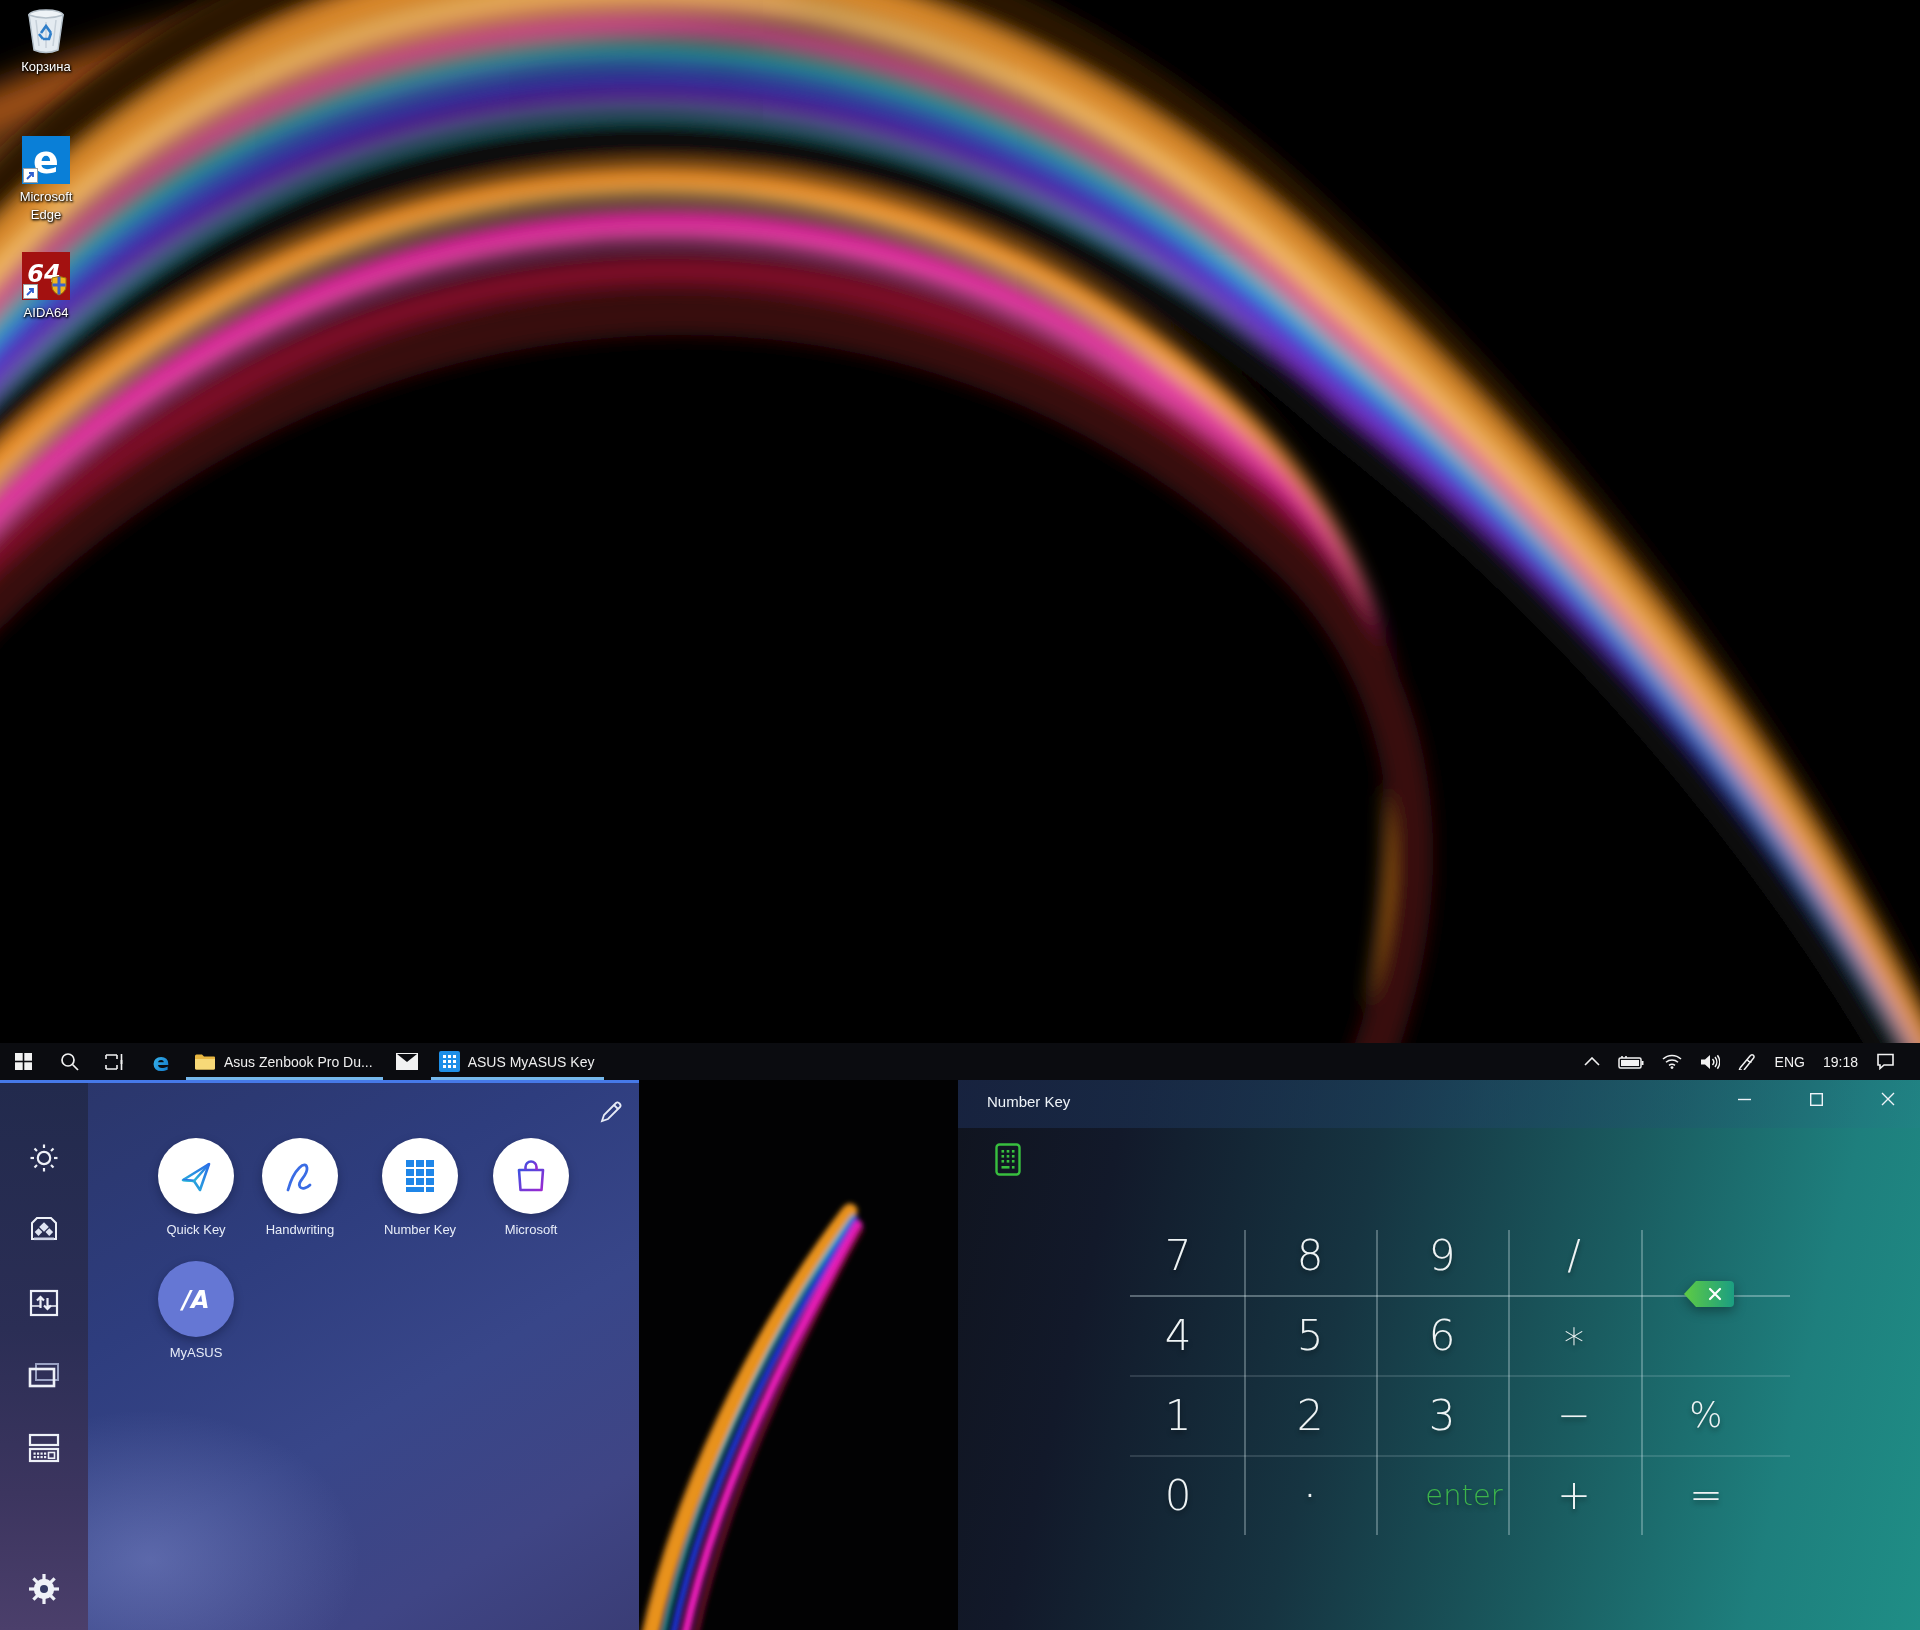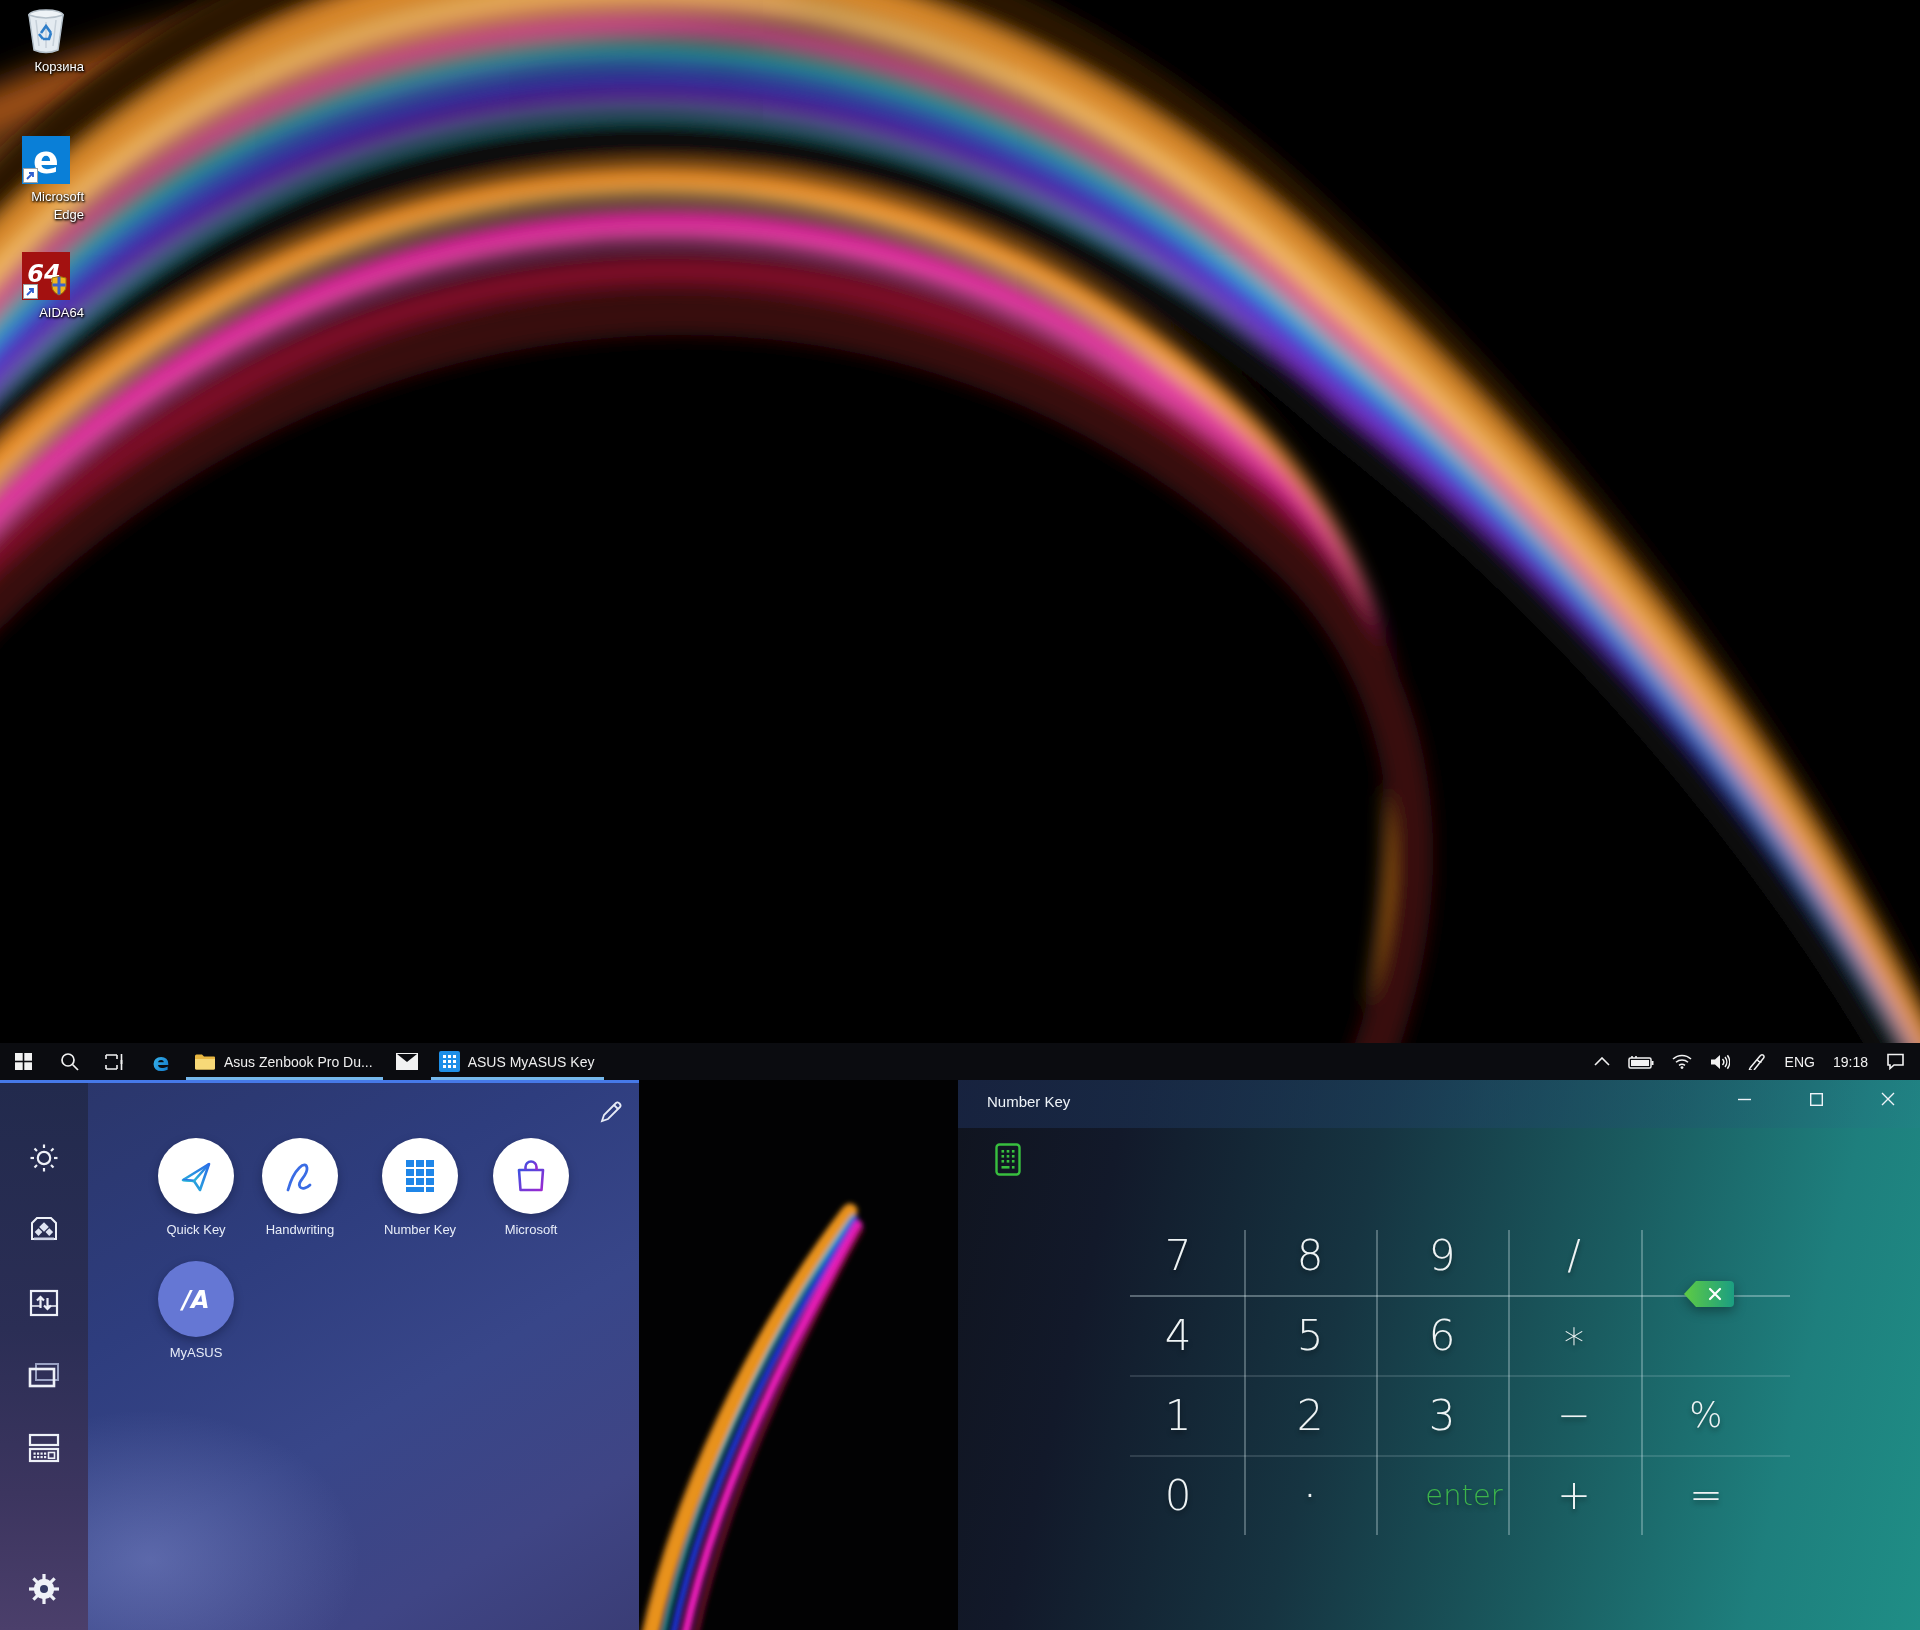"Корзина" .dicon { text-align: right -> center }
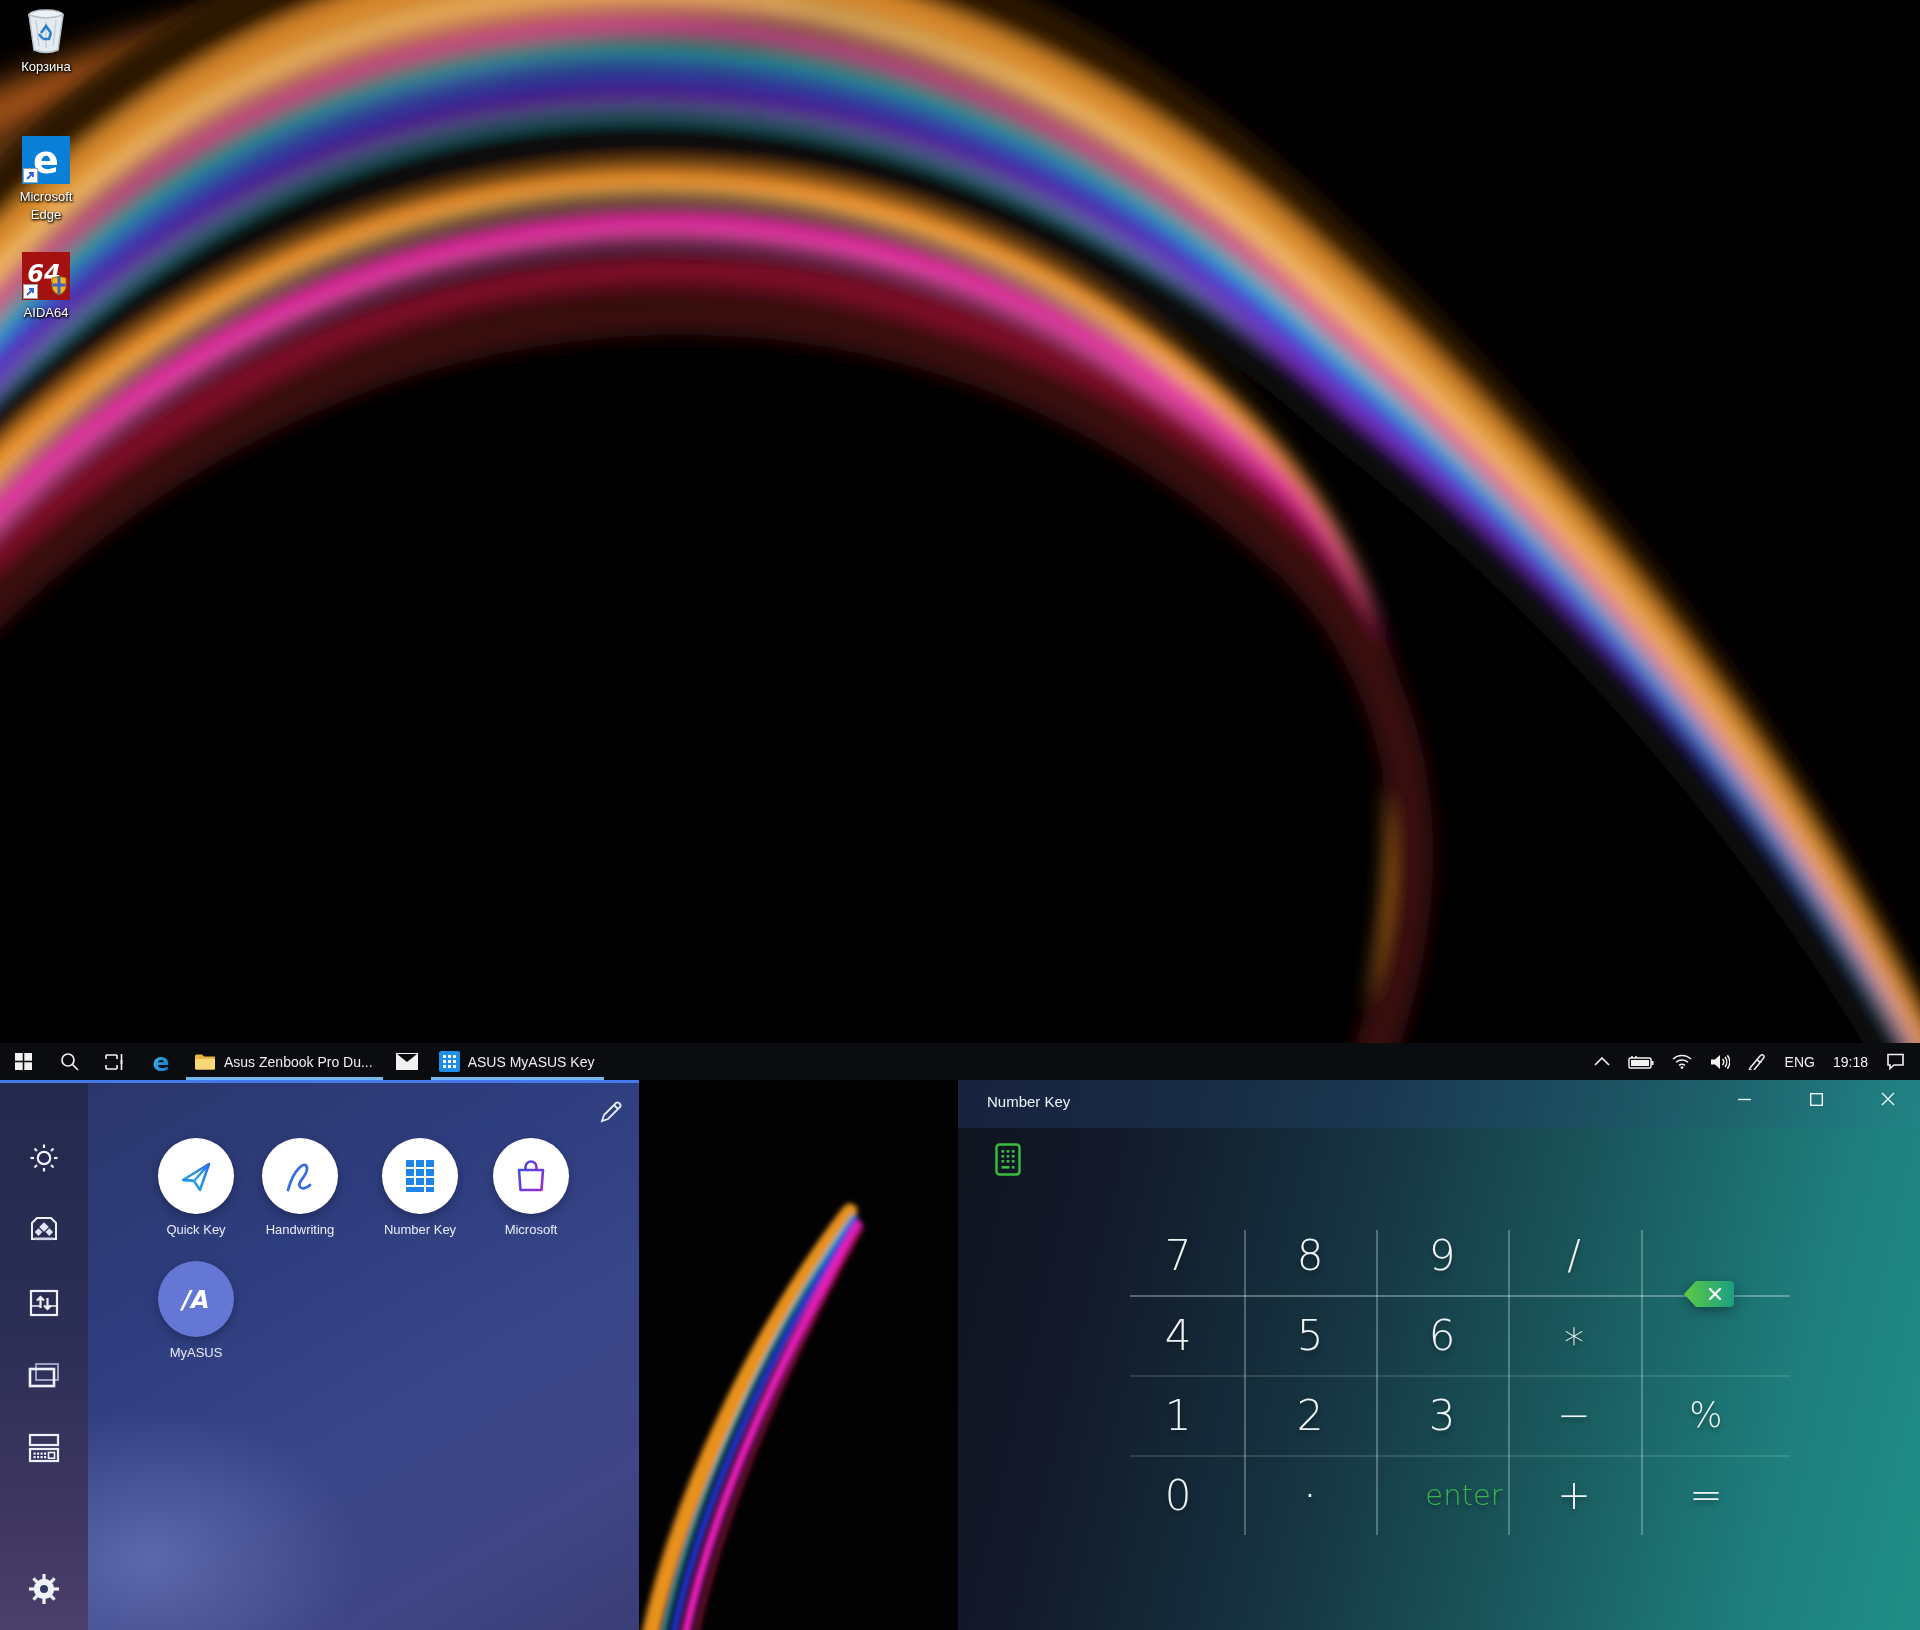"ENG" .tb-tray { padding-right: 6px -> 16px }
